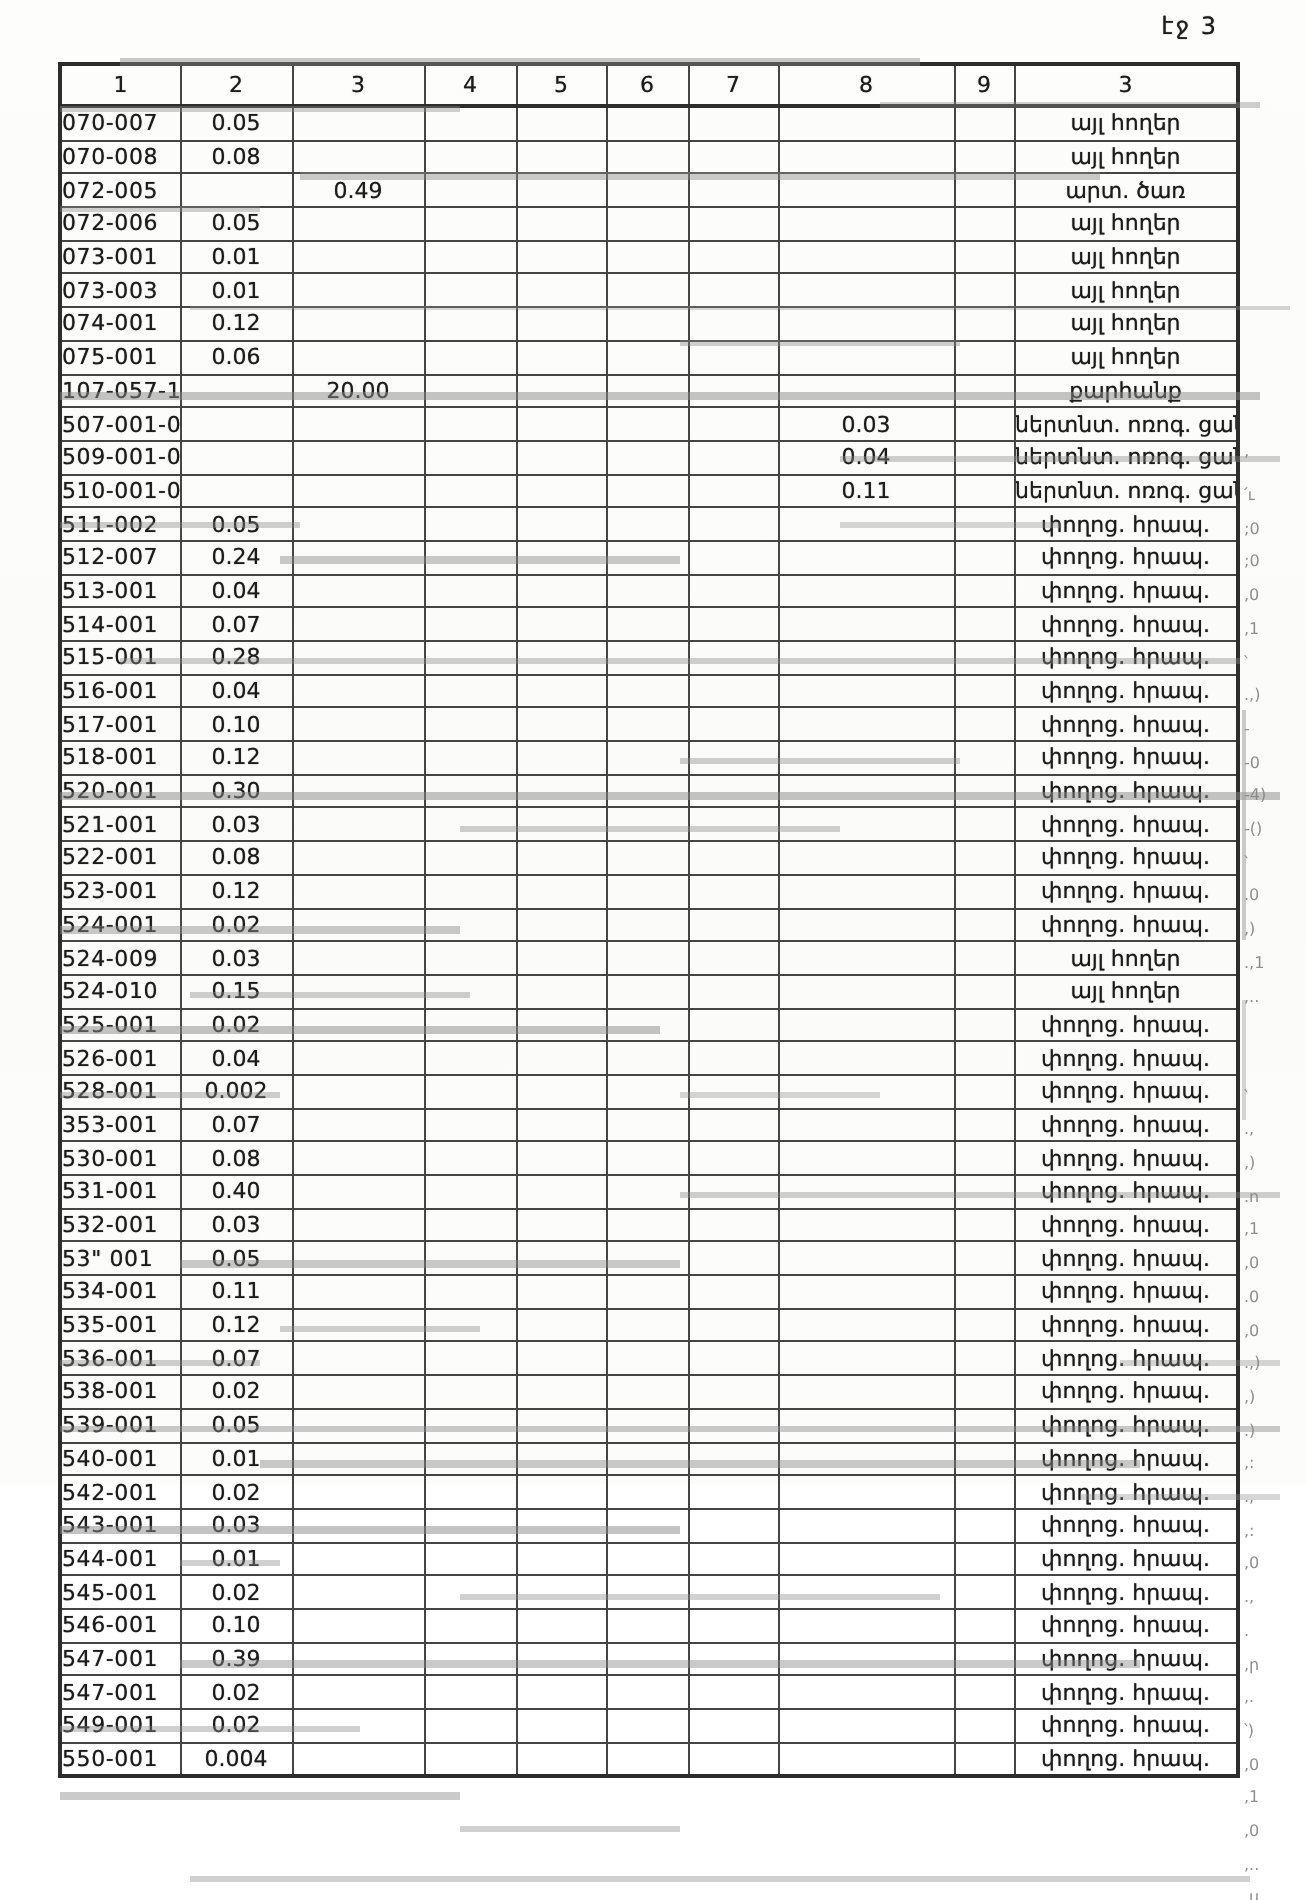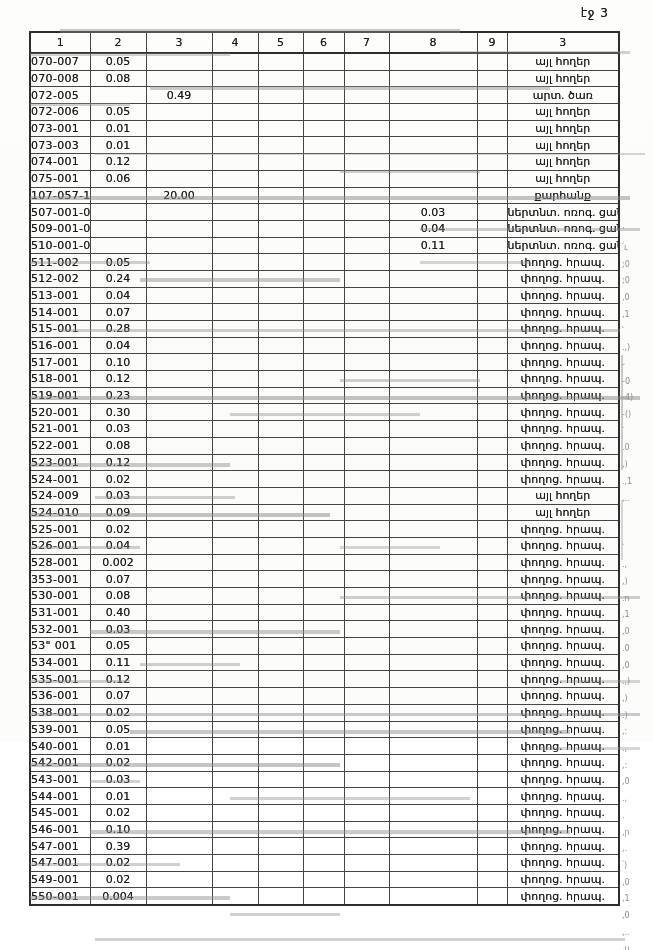"512-002" td.col0 { text: 512-002 -> 512-007 }
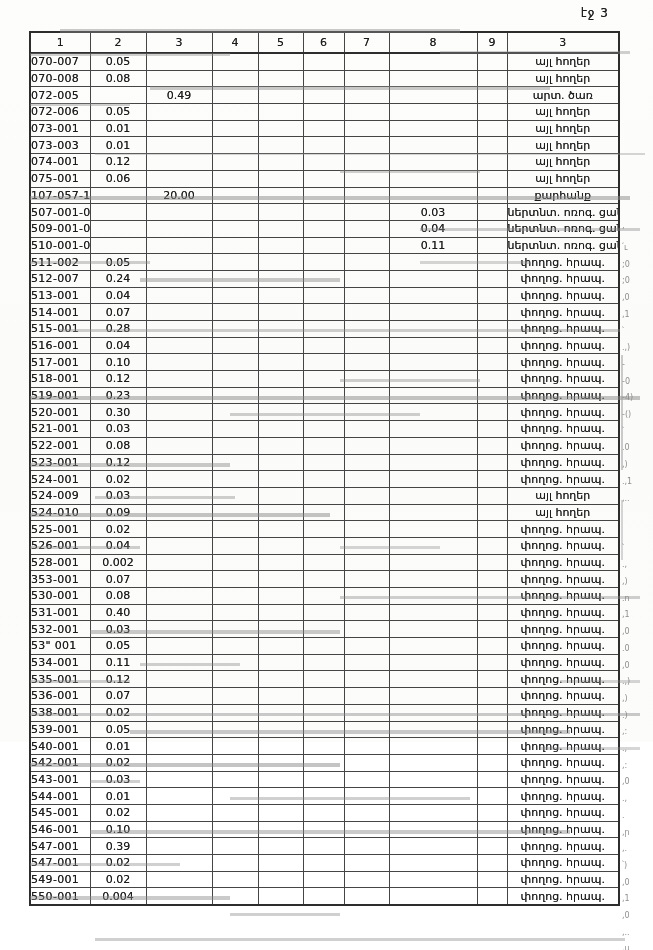"519-001" tr { html: <tr> <td>519-001</td> <td>0.23</td> <td></td> <td></td> <td></td> <td></td> <td></td> <td></td> <td></td> <td>փողոց. հրապ.</td> </tr> -> none }
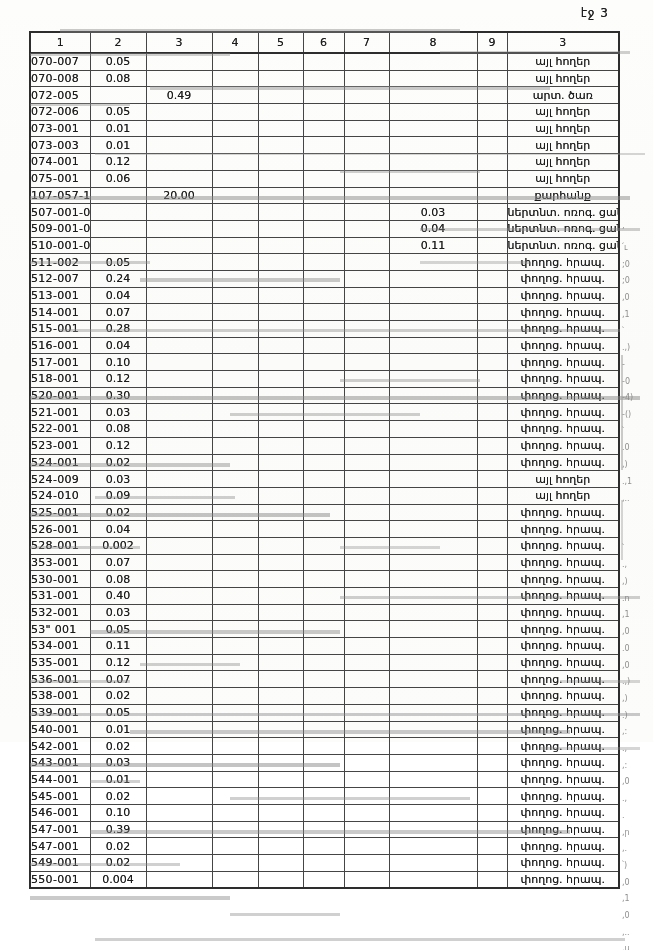"0.09" td.col1 { text: 0.09 -> 0.15 }
